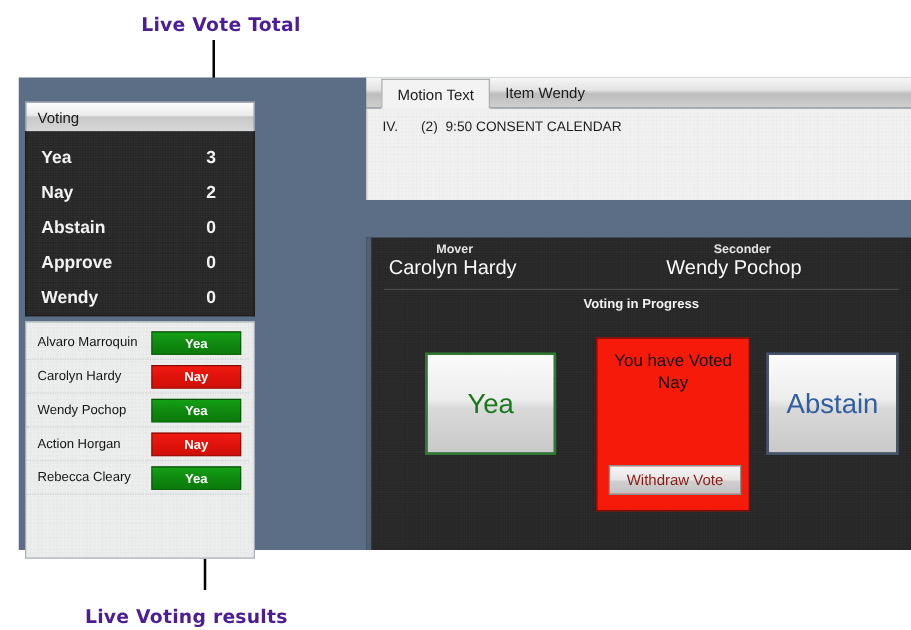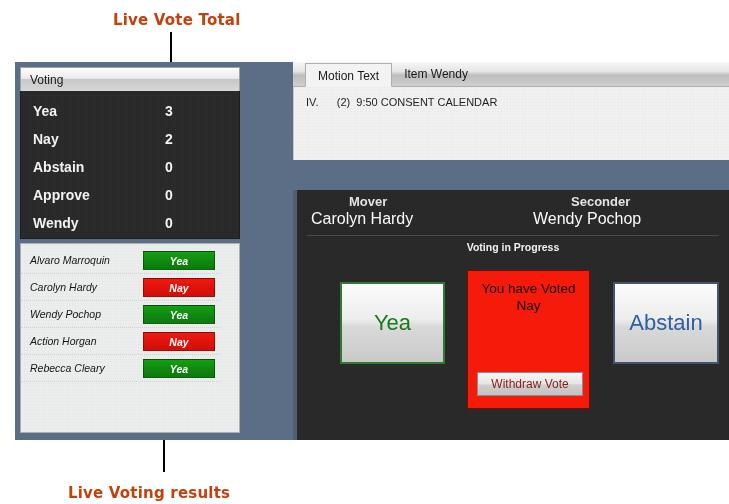"Live Vote Total" .annot-label { color: #c2410c -> #4c1d95 }
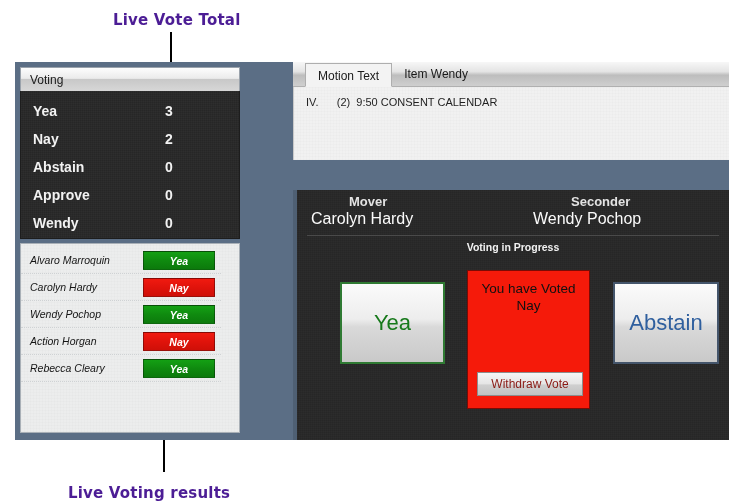"Voting" #left-column { top: 5px -> 19px; width: 220px -> 184px }
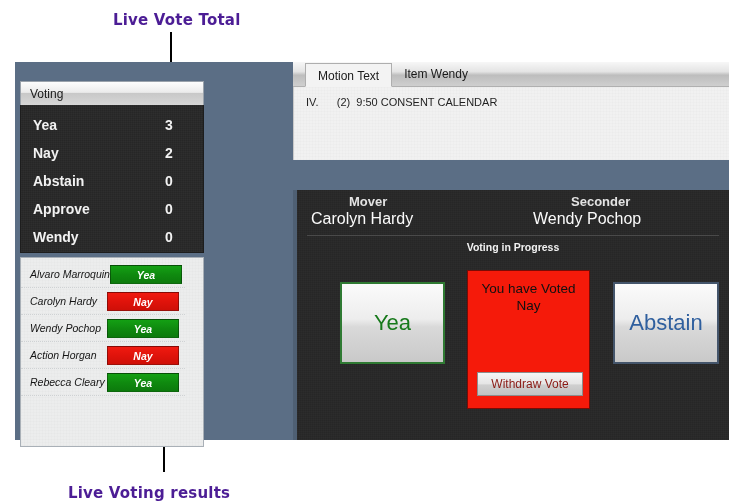"Mover" .person-role { font-size: 13px -> 10px }
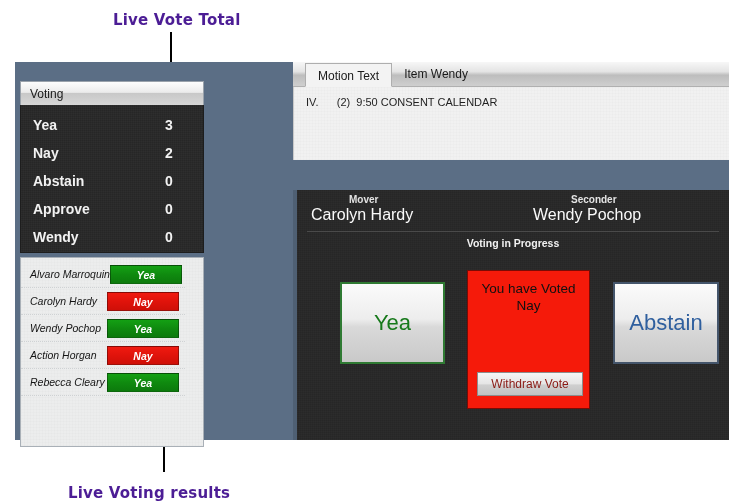"Alvaro Marroquin" #member-list-wrap { font-style: italic -> none; padding: 3px 18px 0 0 -> 3px 4px 0 0 }
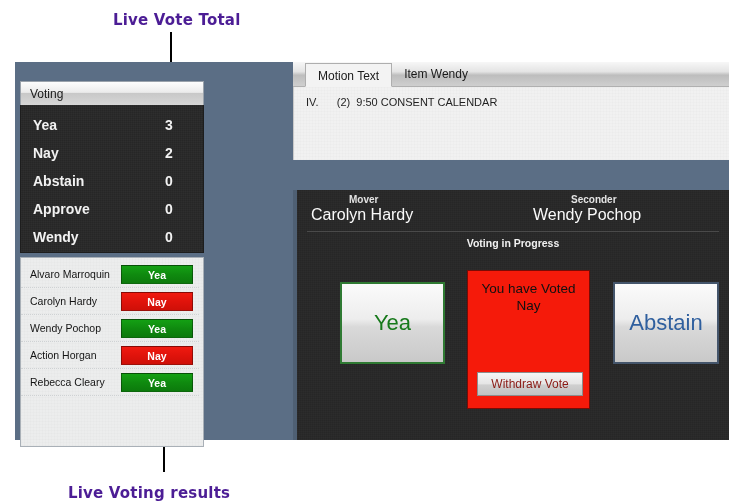"You have Voted Nay" #voted-panel { left: 170px -> 180px }
